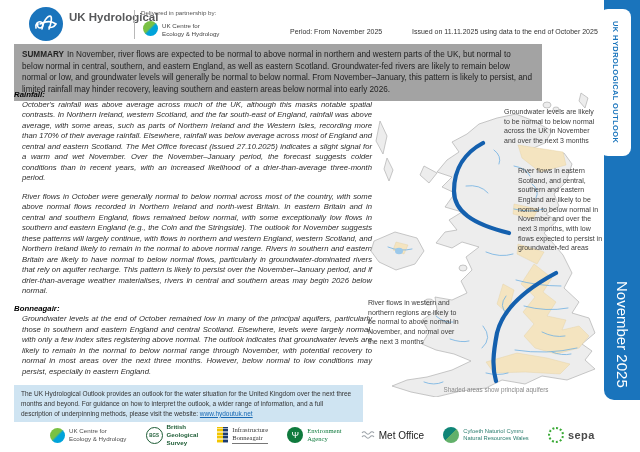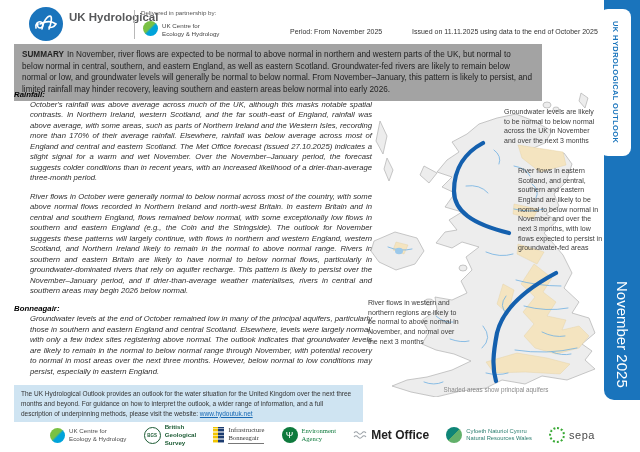"October's rainfall was above average" #body-col p { margin: 0 0 8px 16px -> 0 0 8px 8px }
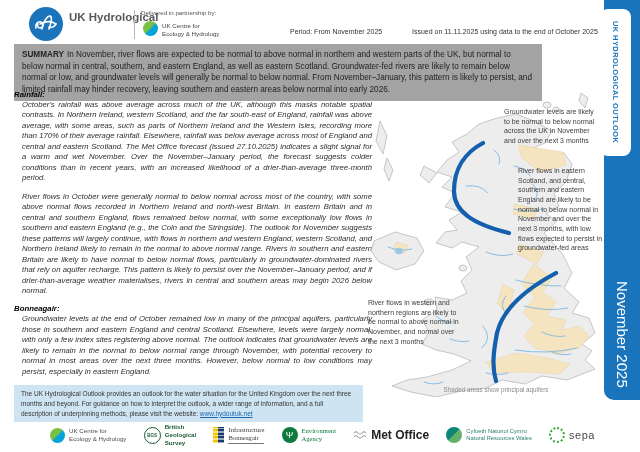"Met Office" .met-text { font-size: 12px -> 10px; font-weight: bold -> normal }
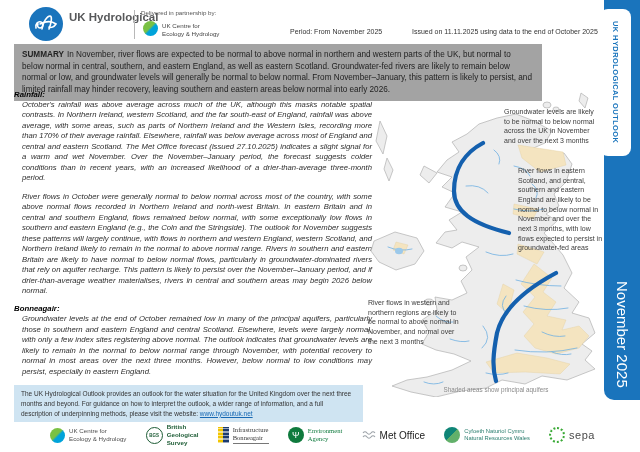"sepa" .sepa-text { font-weight: normal -> bold }
